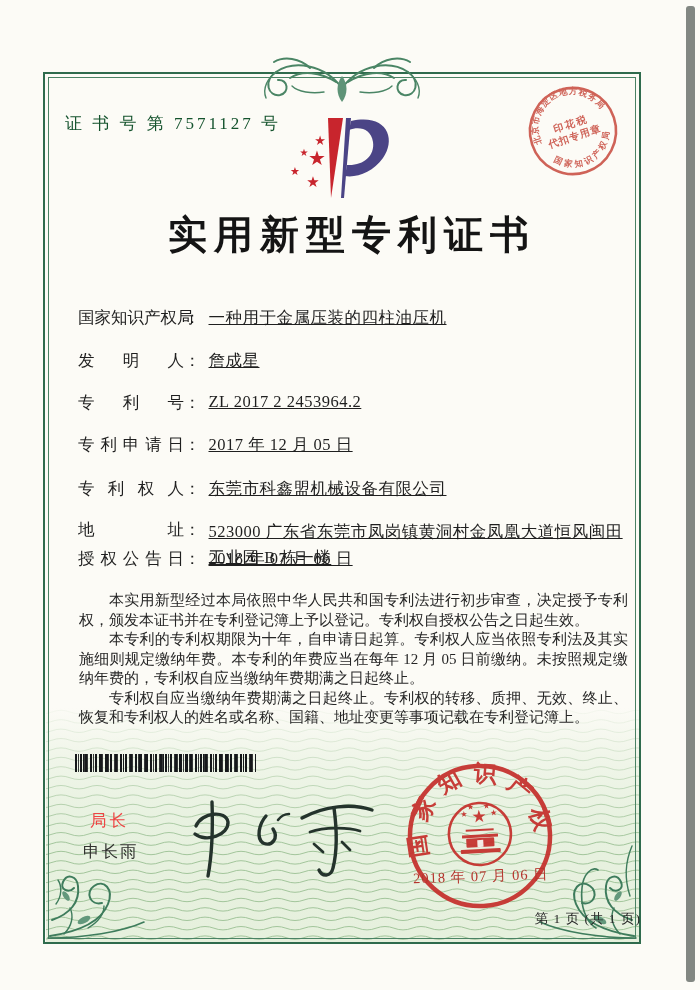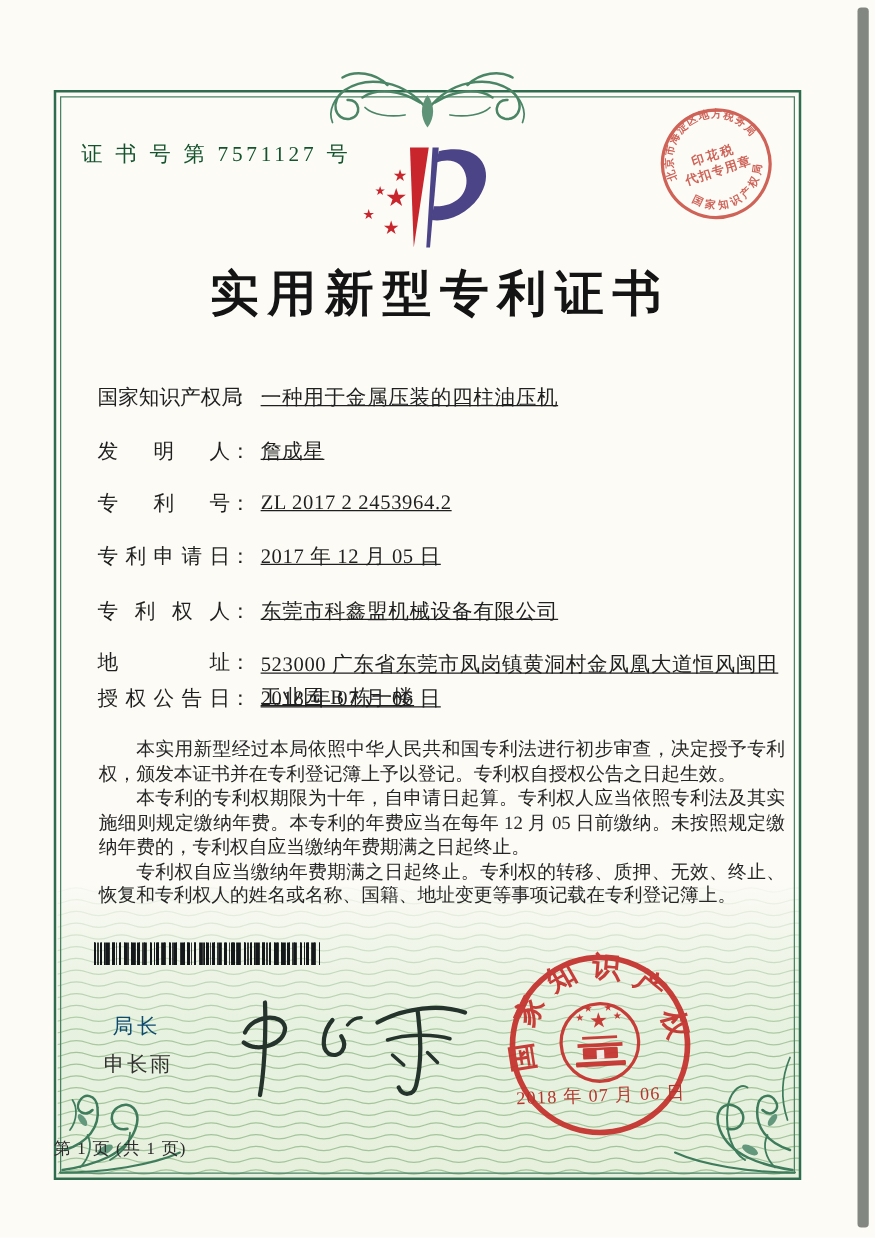"局长" .signer-title { color: #0c4a6e -> #ef4444 }
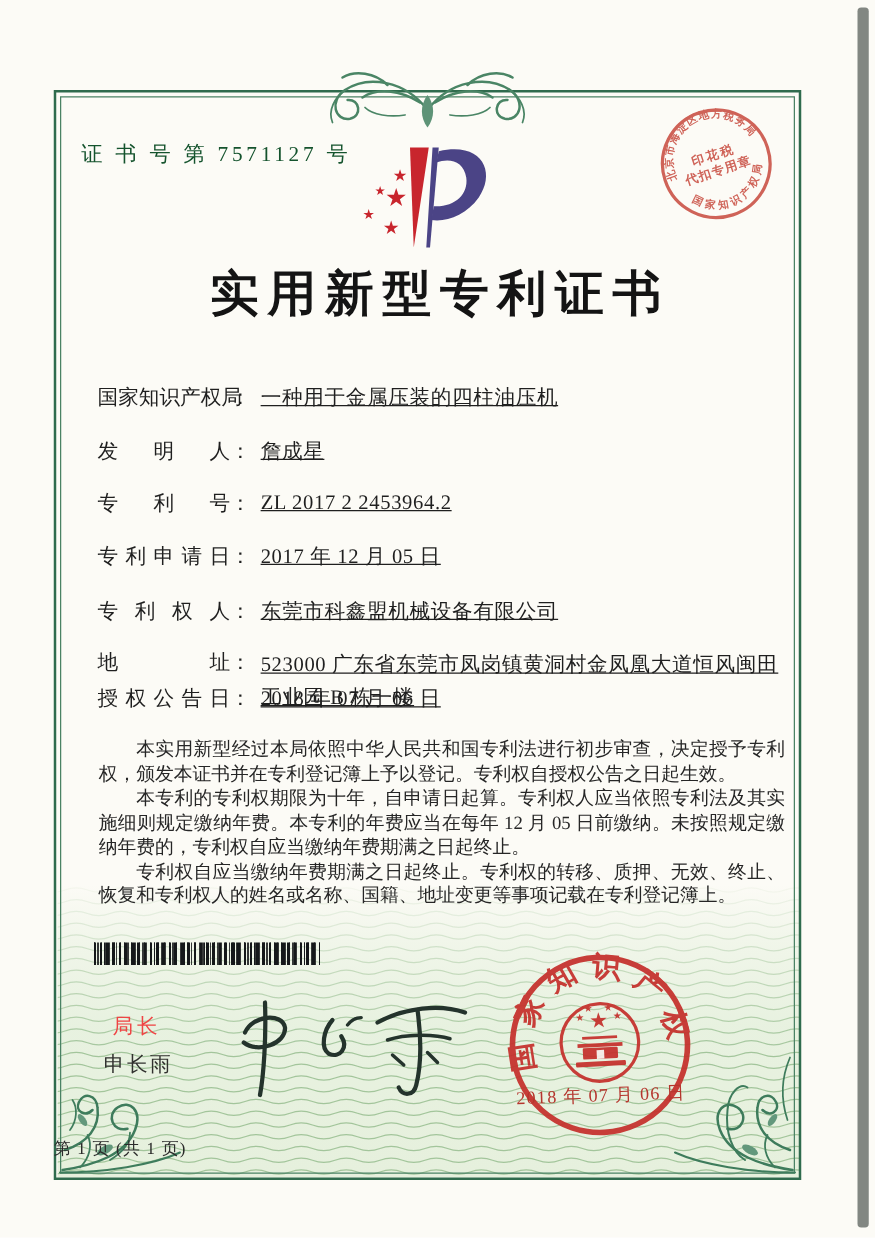"第 1 页 (共 1" .footer { text-align: left -> right }
